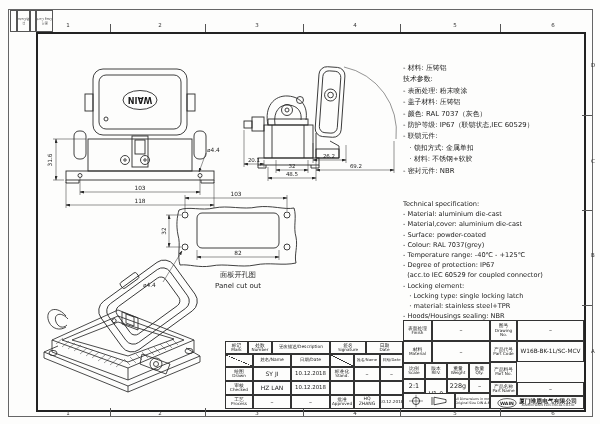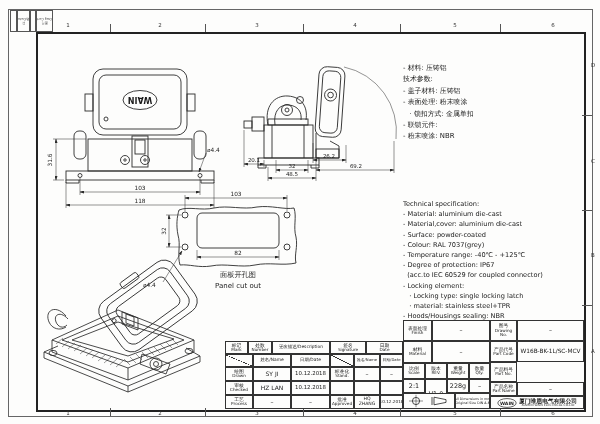"- 盖子材料: 压铸铝" div { order: before "- 表面处理: 粉末喷涂" -> after "- 表面处理: 粉末喷涂" }
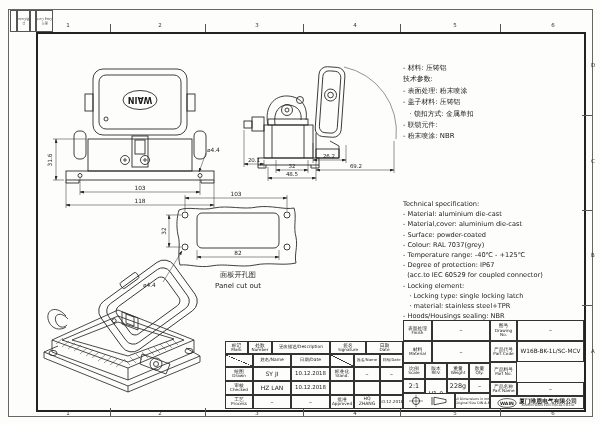"- 颜色: RAL 7037（灰色）" div { html: none -> <div>- 颜色: RAL 7037（灰色）</div> }
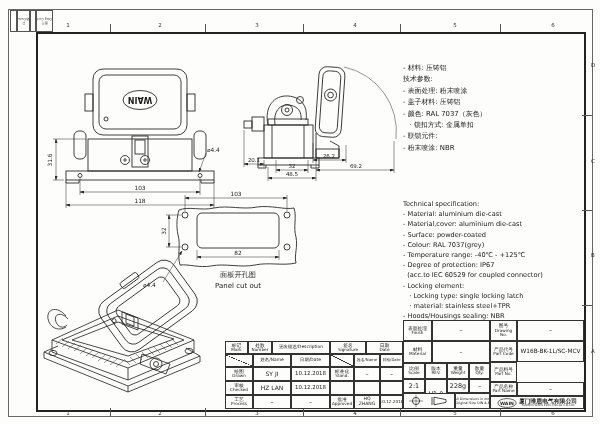"- 防护等级: IP67（联锁状态,IEC 60529）" div { html: none -> <div>- 防护等级: IP67（联锁状态,IEC 60529）</div> }
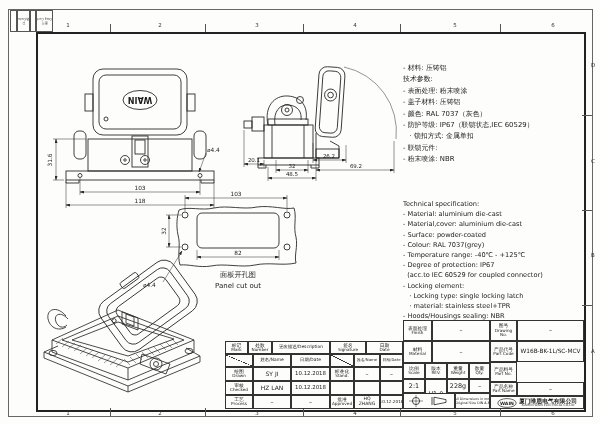"· 锁扣方式: 金属单扣" div { order: before "- 联锁元件:" -> after "- 联锁元件:" }
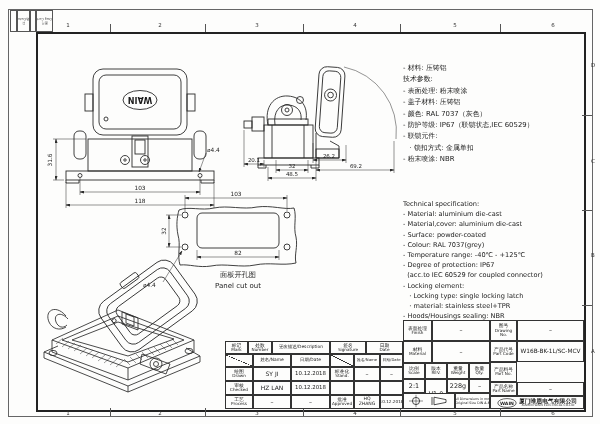"· 材料: 不锈钢+软胶" div { html: none -> <div> · 材料: 不锈钢+软胶</div> }
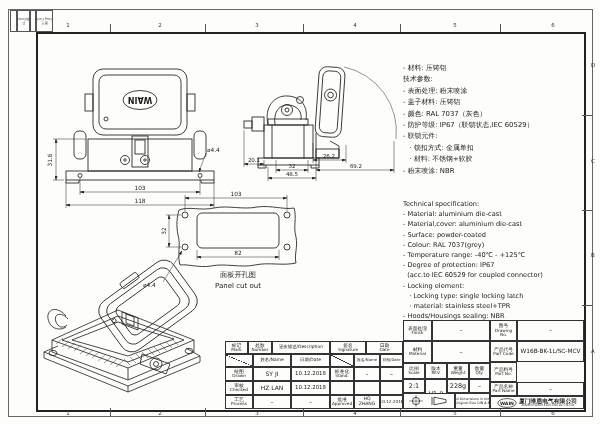"- 粉末喷涂: NBR" div { text: 粉末喷涂 -> 密封元件 }
